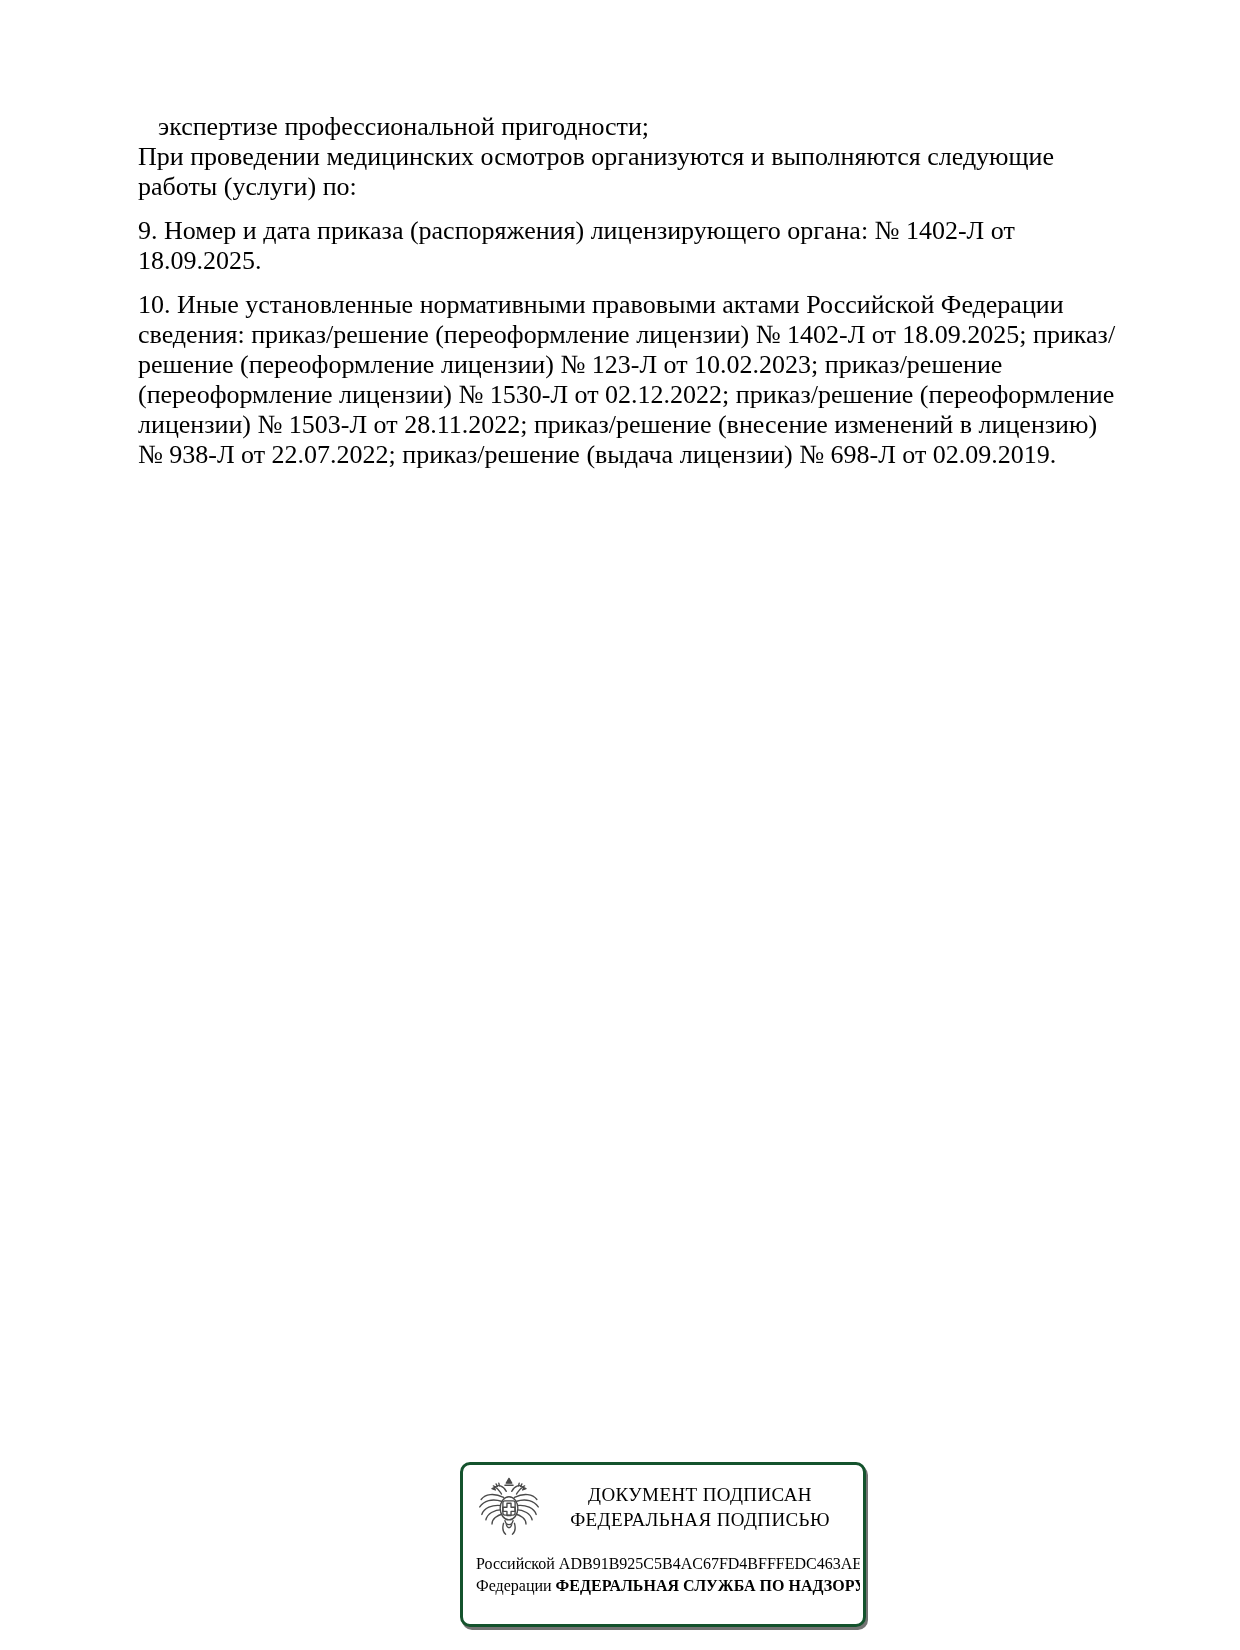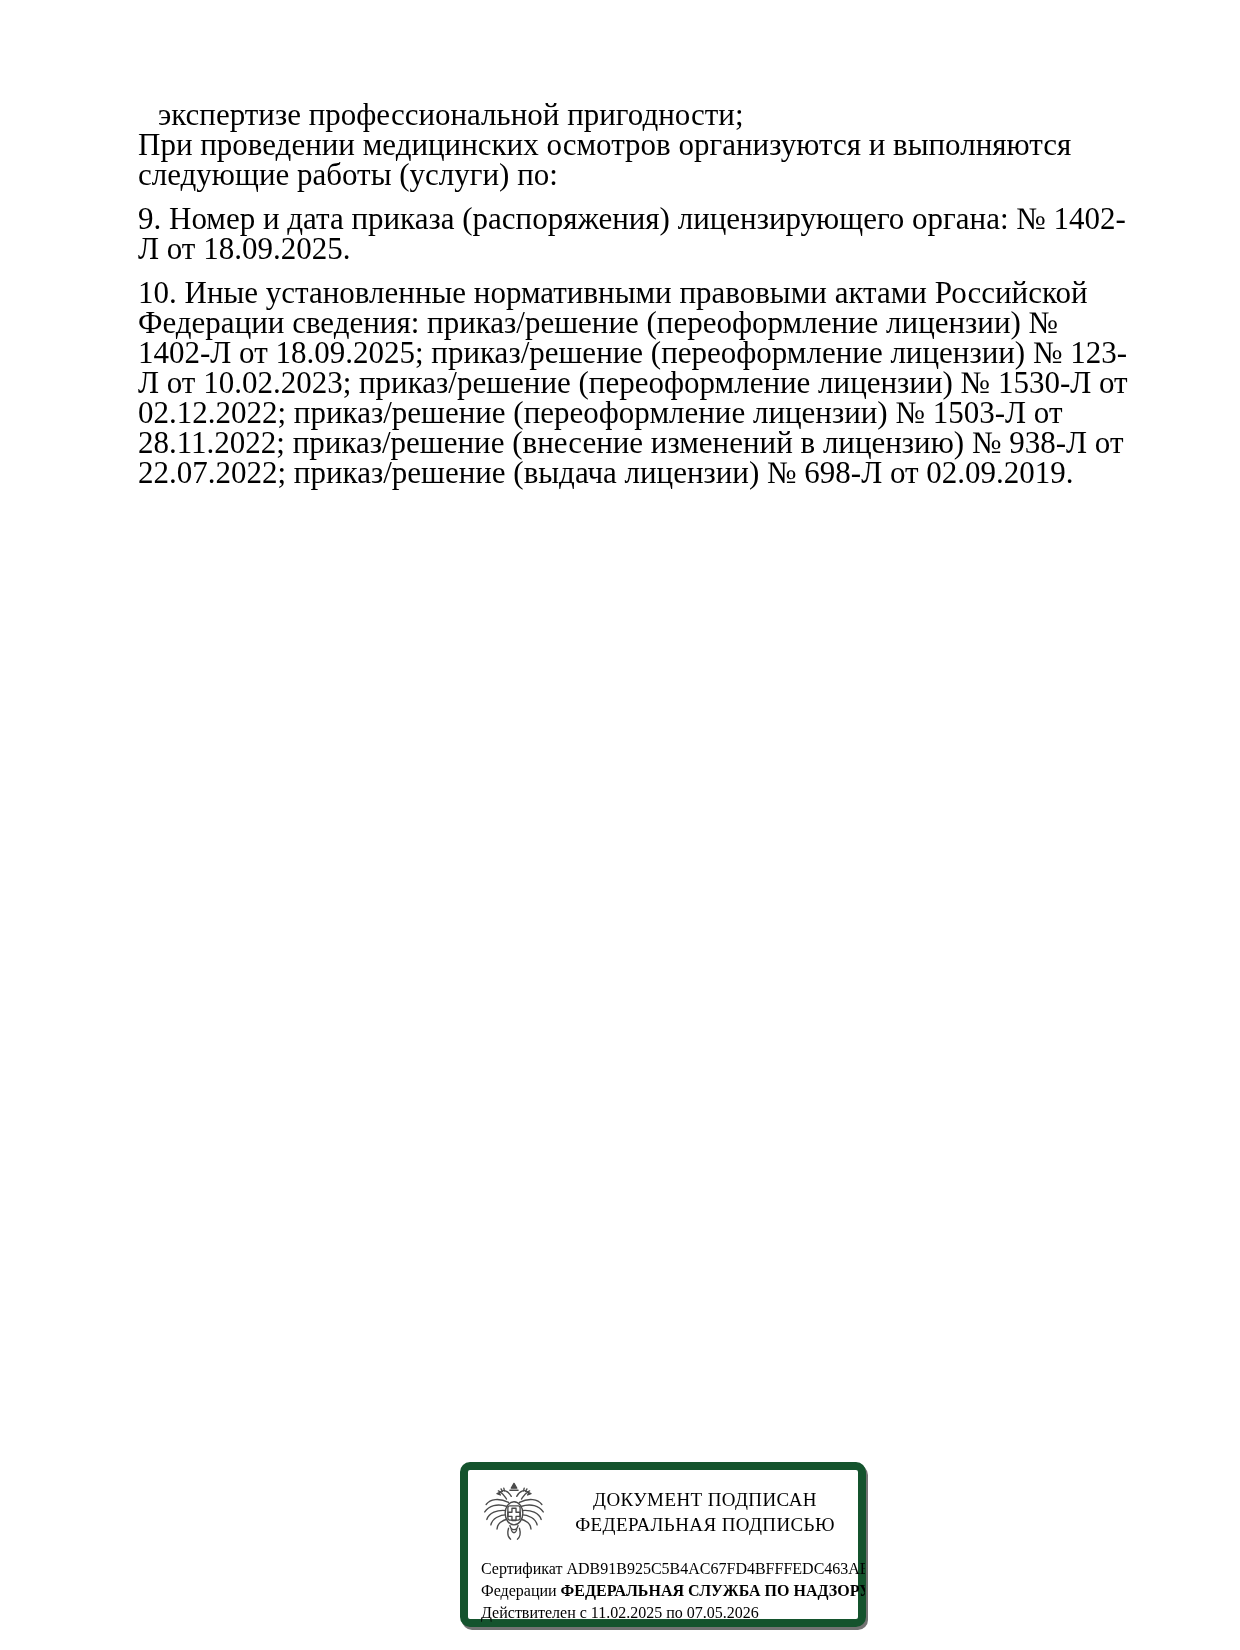"экспертизе профессиональной пригодности;" .doc-body { font-size: 31px -> 26px; top: 100px -> 112px }
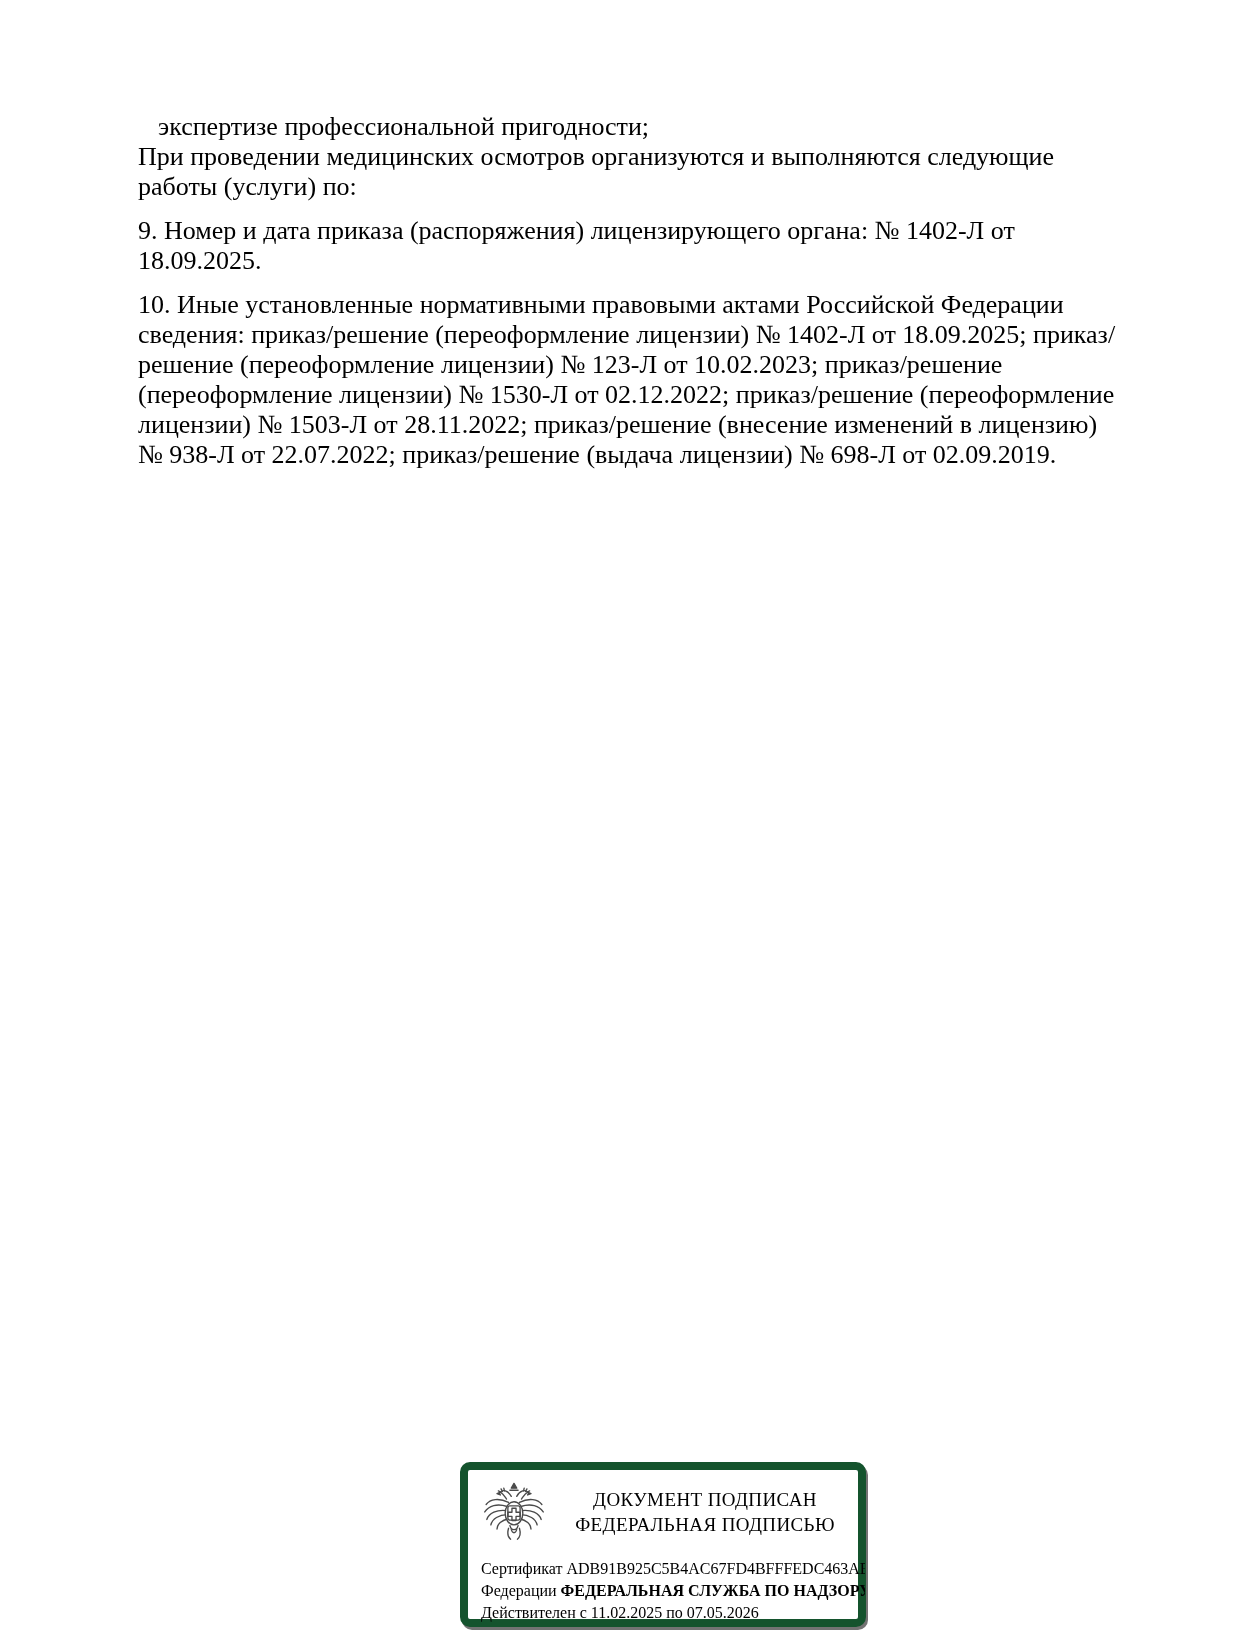"ДОКУМЕНТ ПОДПИСАН" .stamp { border: 8px solid #14532d -> 3px solid #14532d }
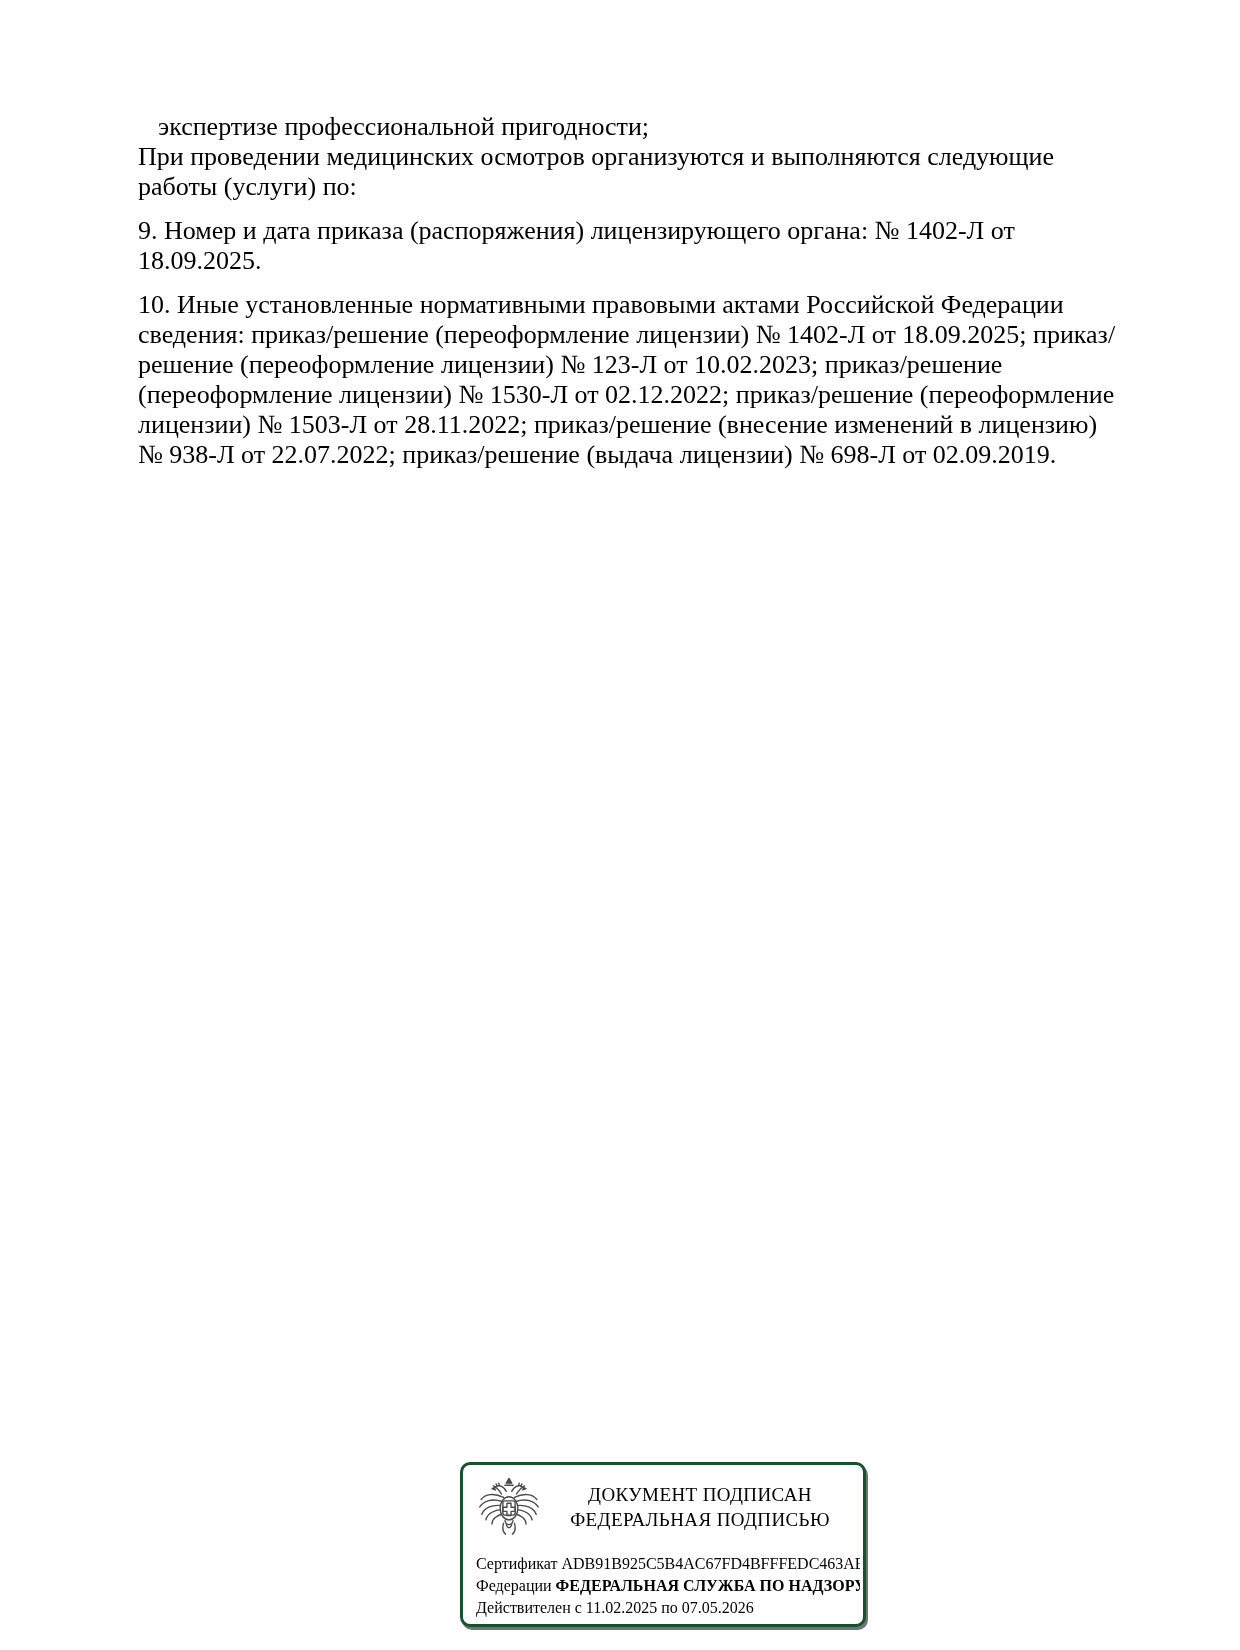"Сертификат" span { text: Сертификат -> Российской }
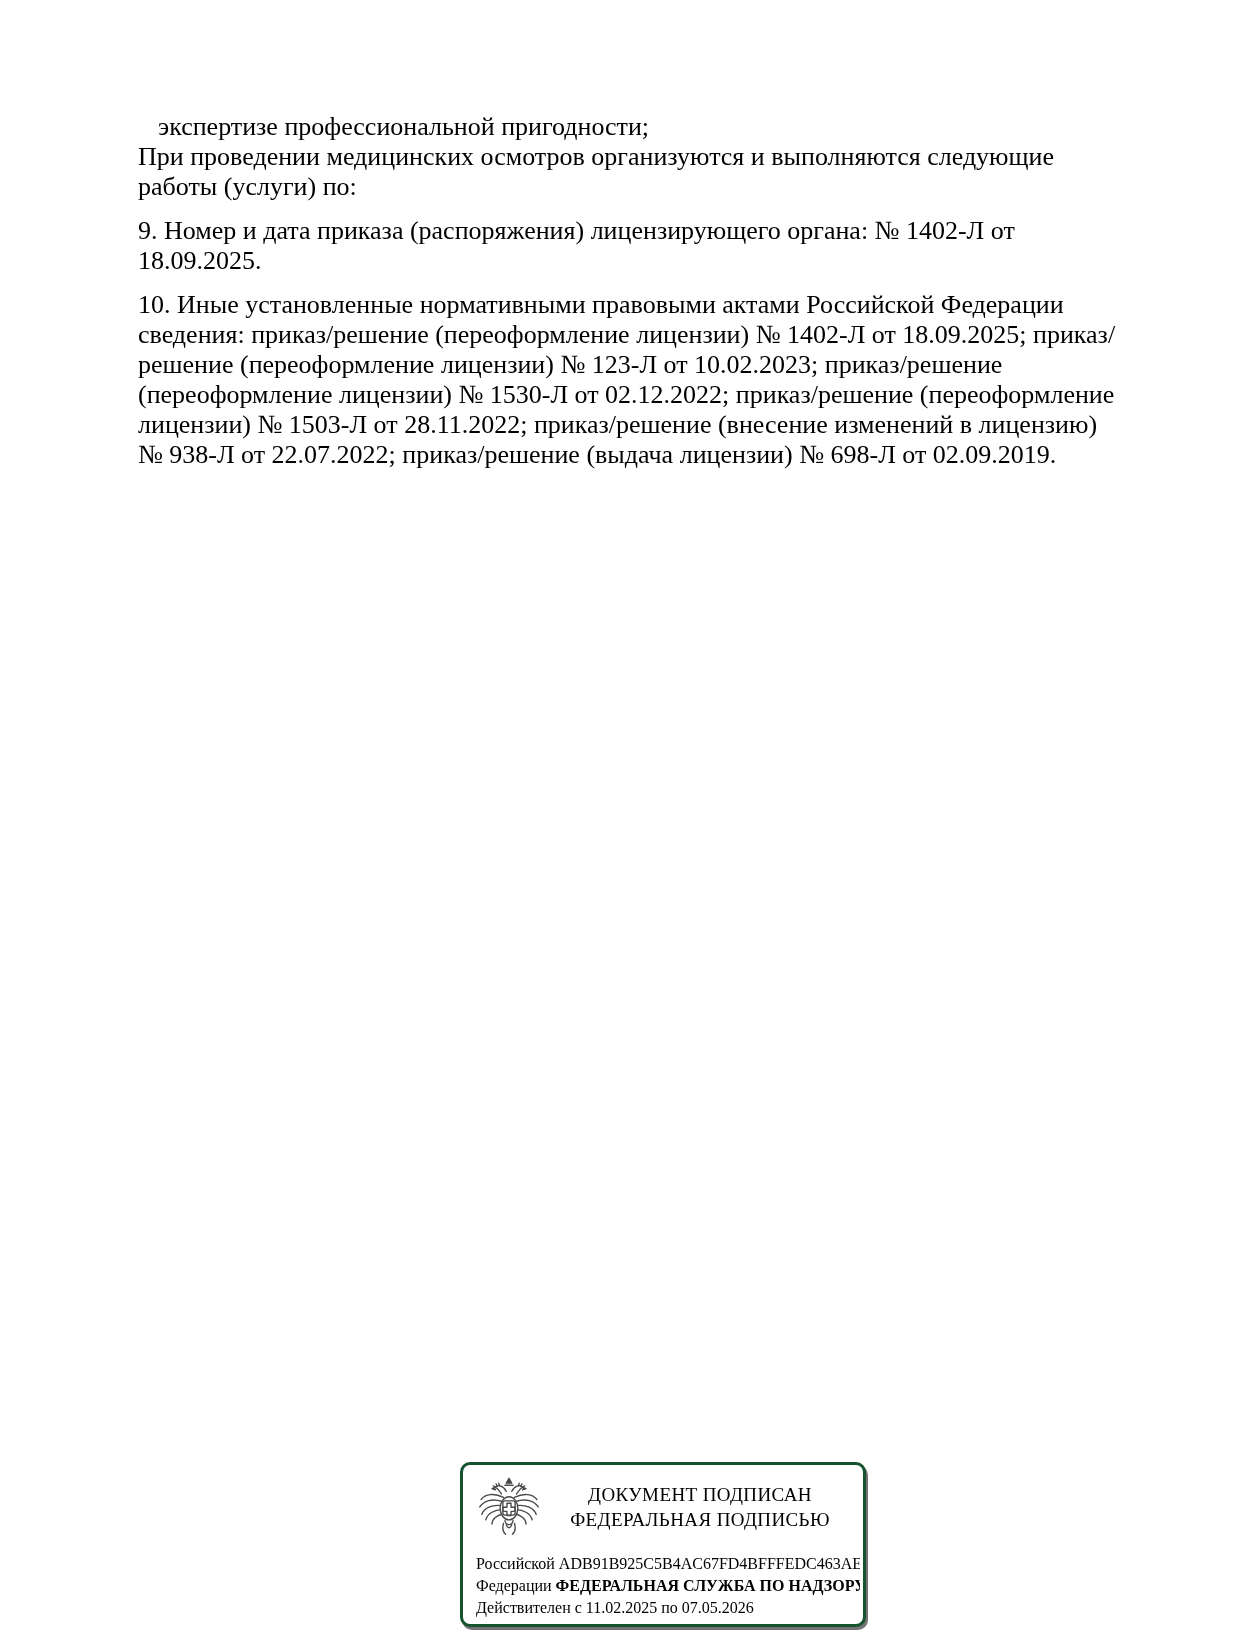"Действителен с 11.02.2025 по 07.05.2026" div.stamp-line { html: <div>Действителен с 11.02.2025 по 07.05.2026</div> -> none }
